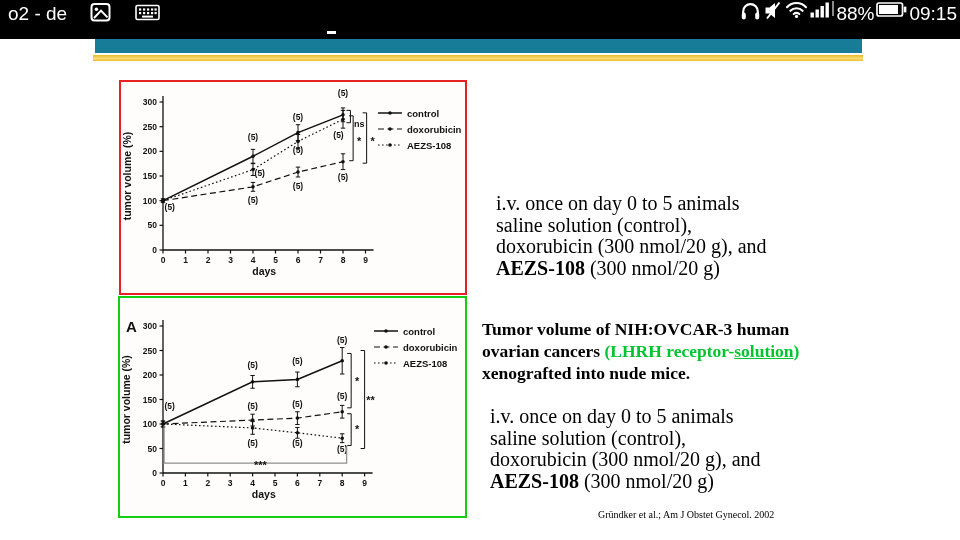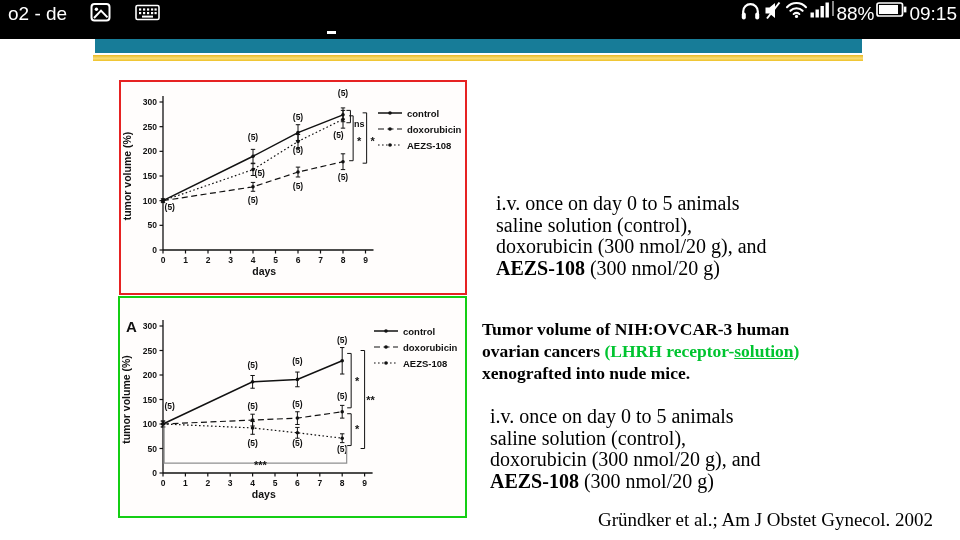"Gründker et al.; Am J" .cite { font-size: 19px -> 10px }
